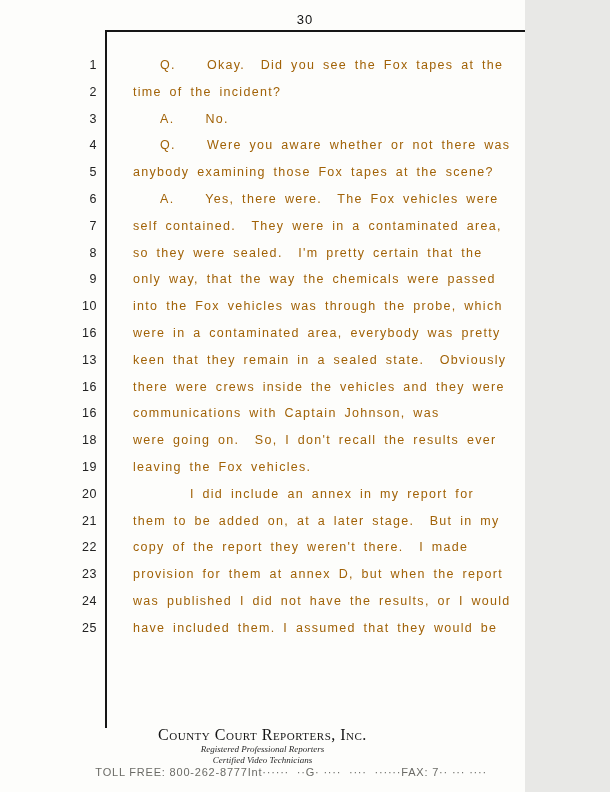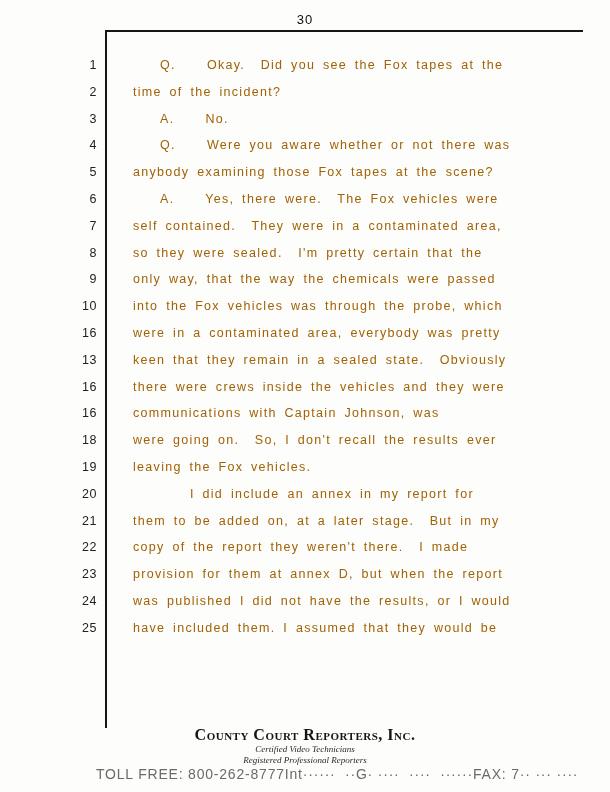"30" .page { width: 610px -> 525px }
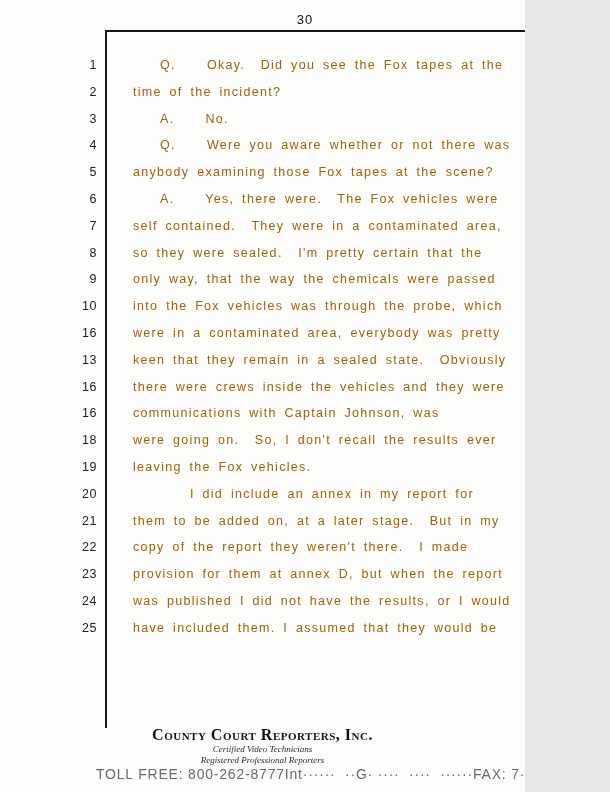"County Court Reporters, Inc." .company { font-weight: 700 -> 400 }
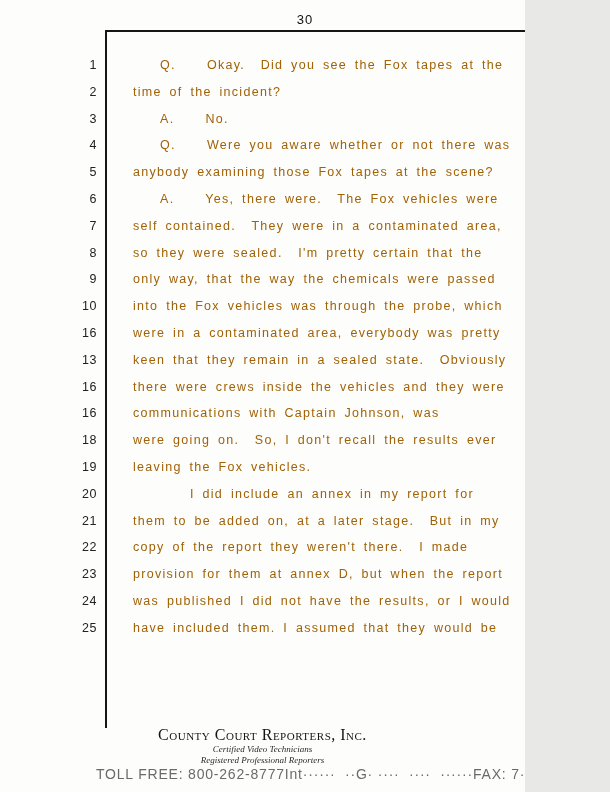"Certified Video Technicians" div.tagline { order: before "Registered Professional Reporters" -> after "Registered Professional Reporters" }
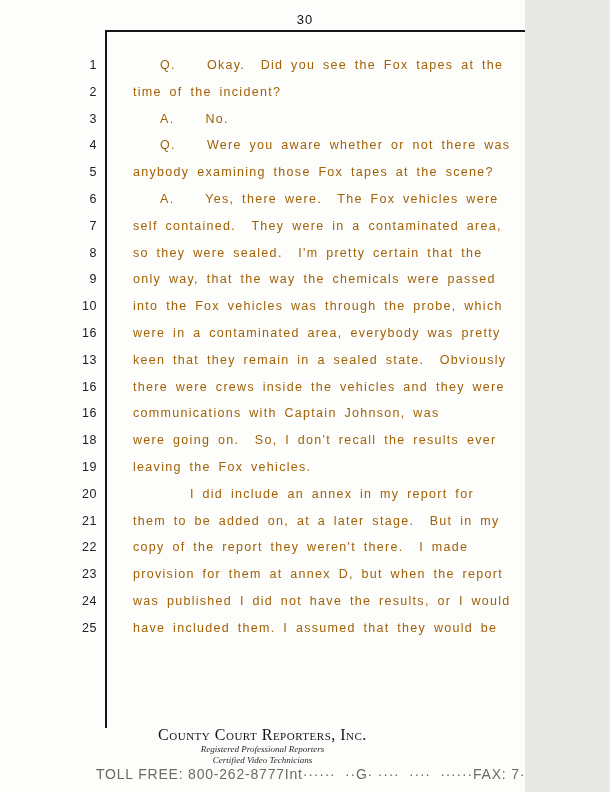"TOLL FREE: 800-262-8777" .contact-line { font-size: 14px -> 11px; justify-content: space-between -> flex-end; margin-left: 28px -> none }
